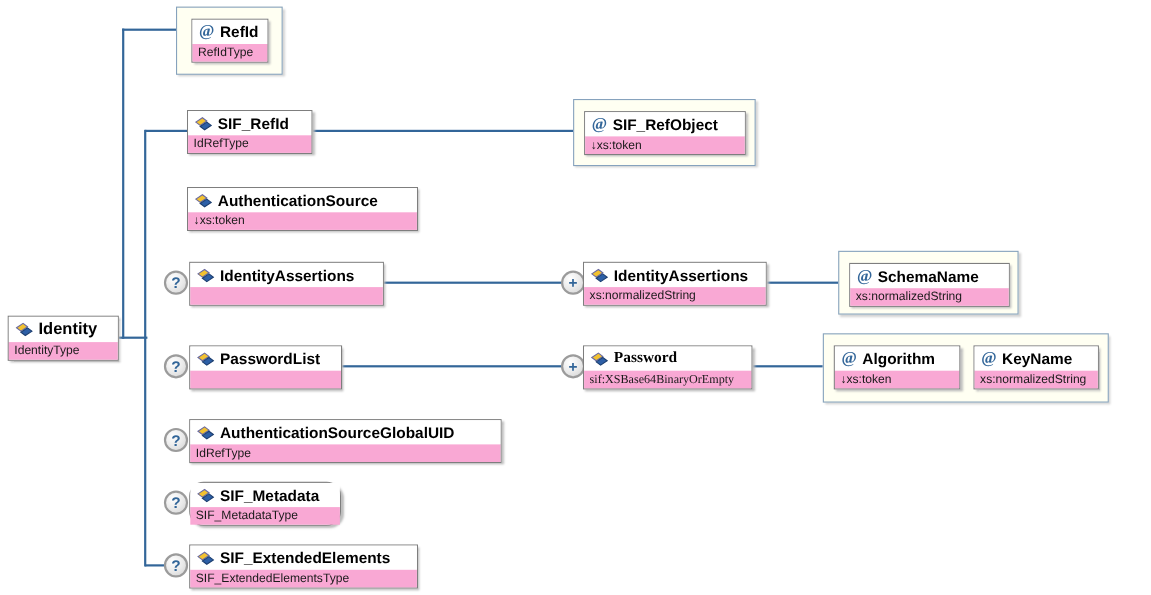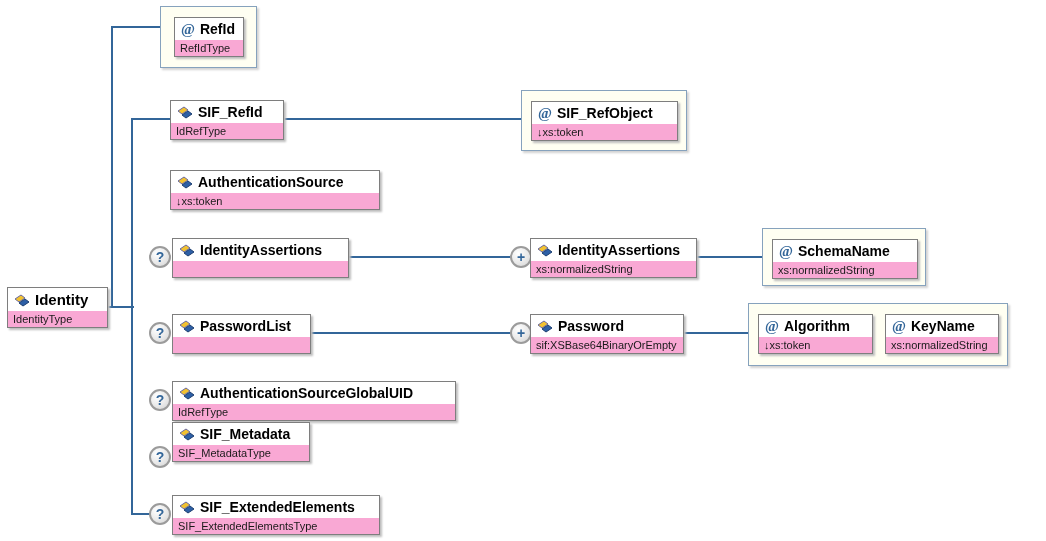"Password" div.node { font-family: none -> Liberation Serif, serif }
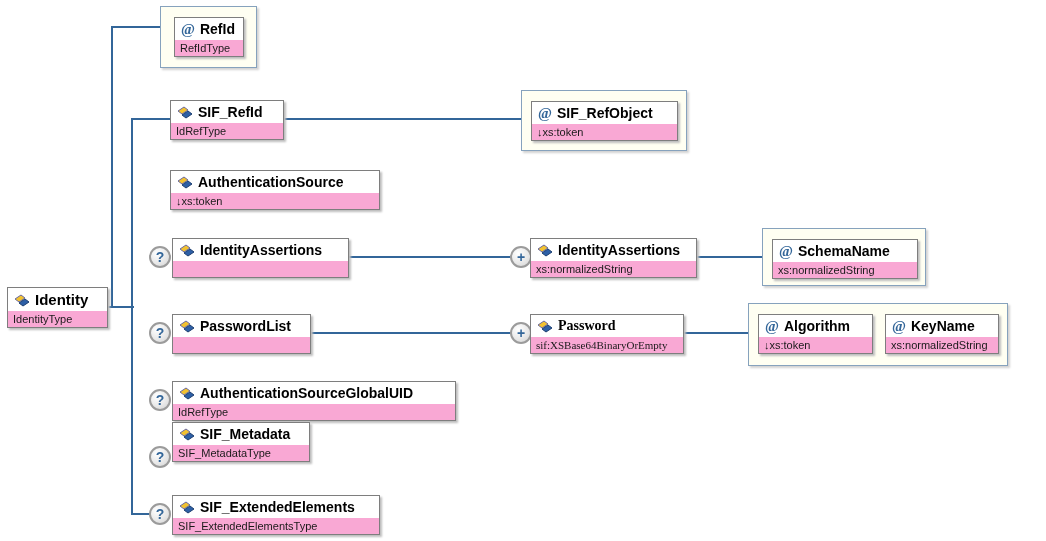"SIF_Metadata" div.node { border-radius: none -> 13px; top: 422px -> 438px }
